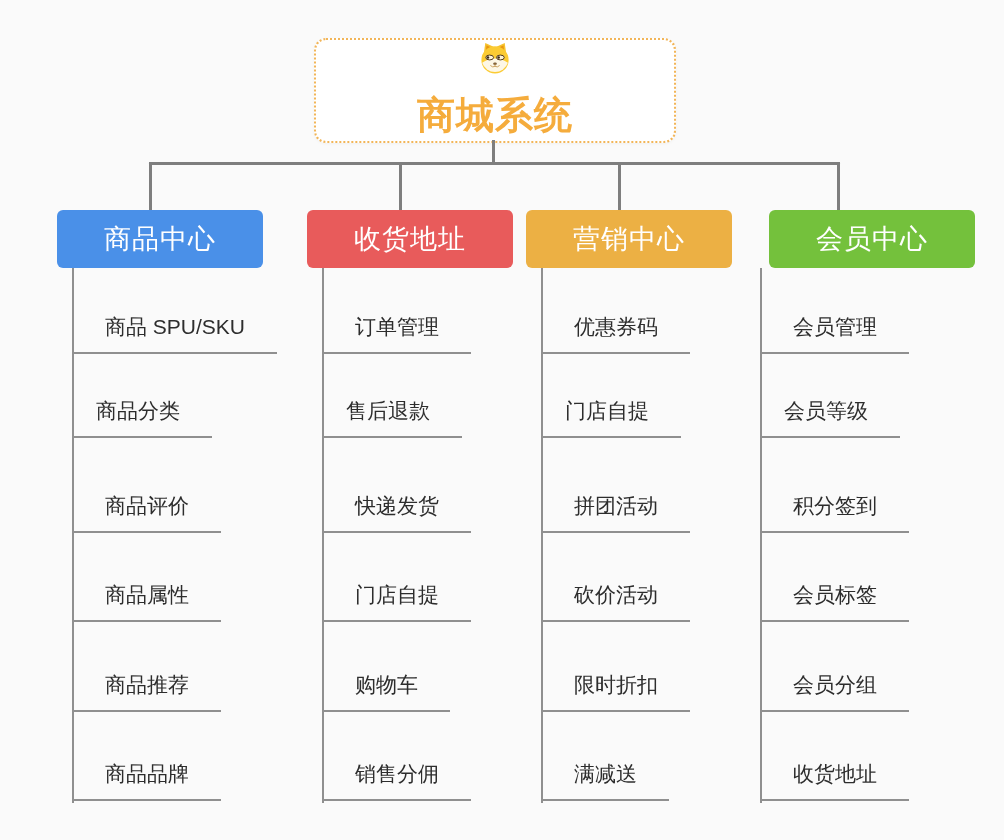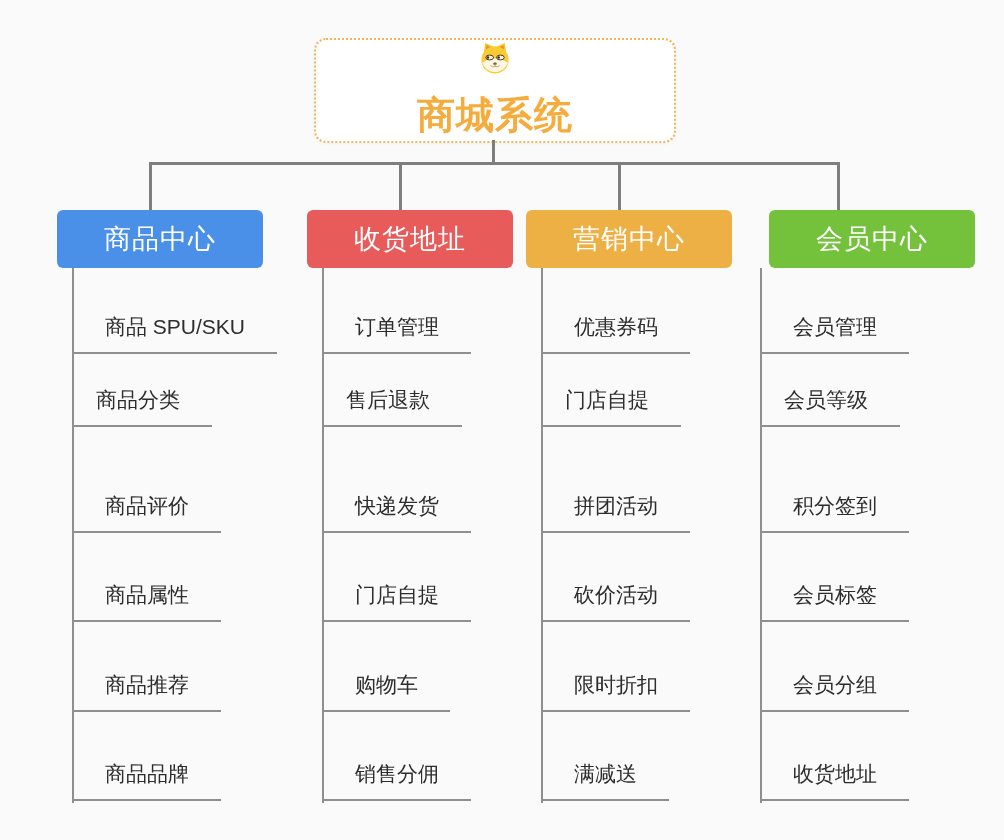"商品分类" .leaf.row-1 { top: 381px -> 392px }
